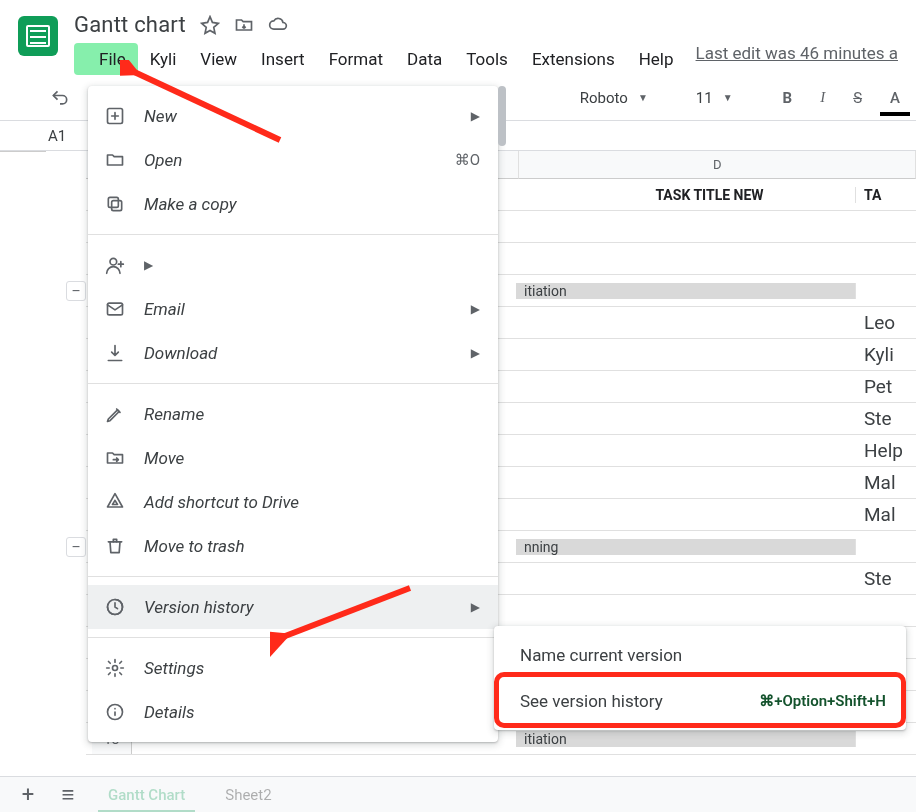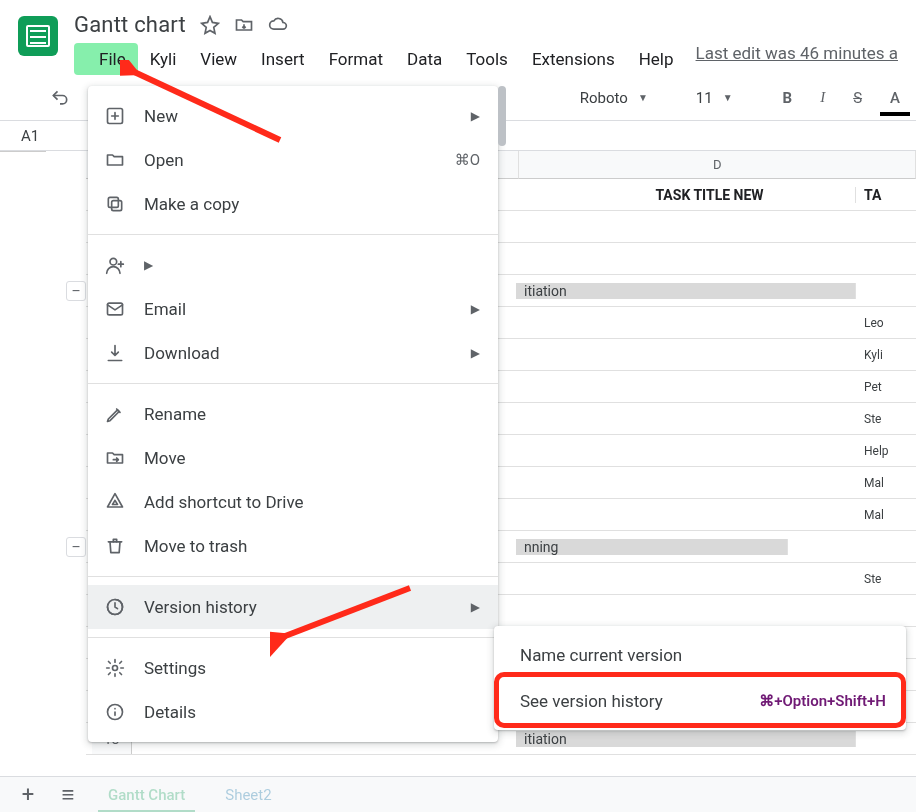"New" .dropdown .dd-label { font-style: none -> italic }
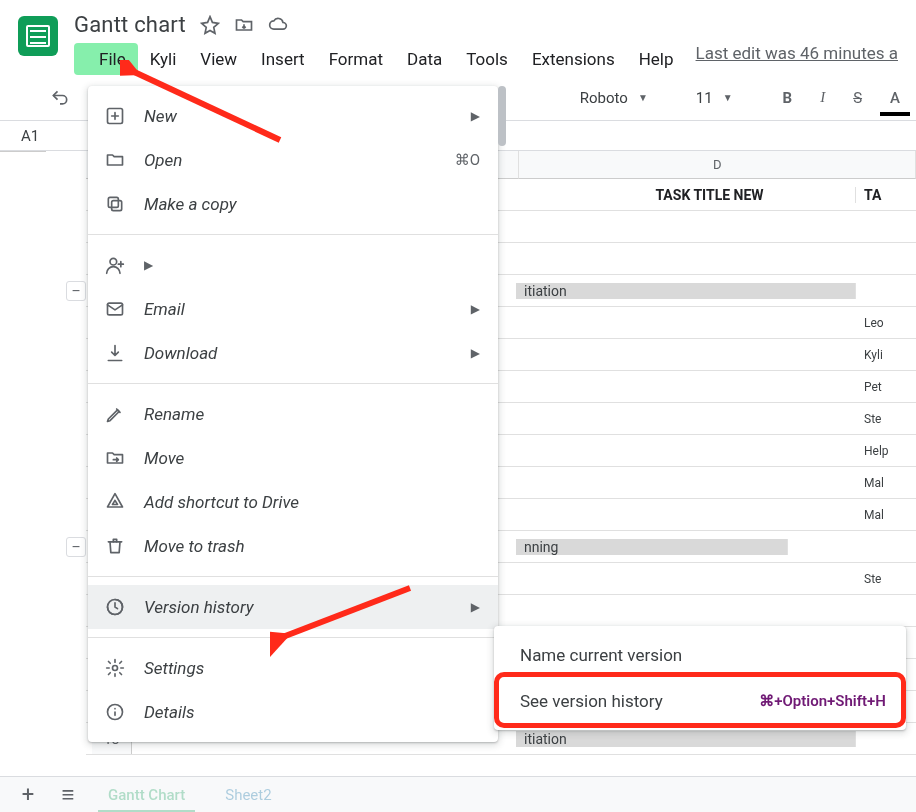"A1" .namebox { margin-left: none -> 44px; padding-left: 21px -> 4px }
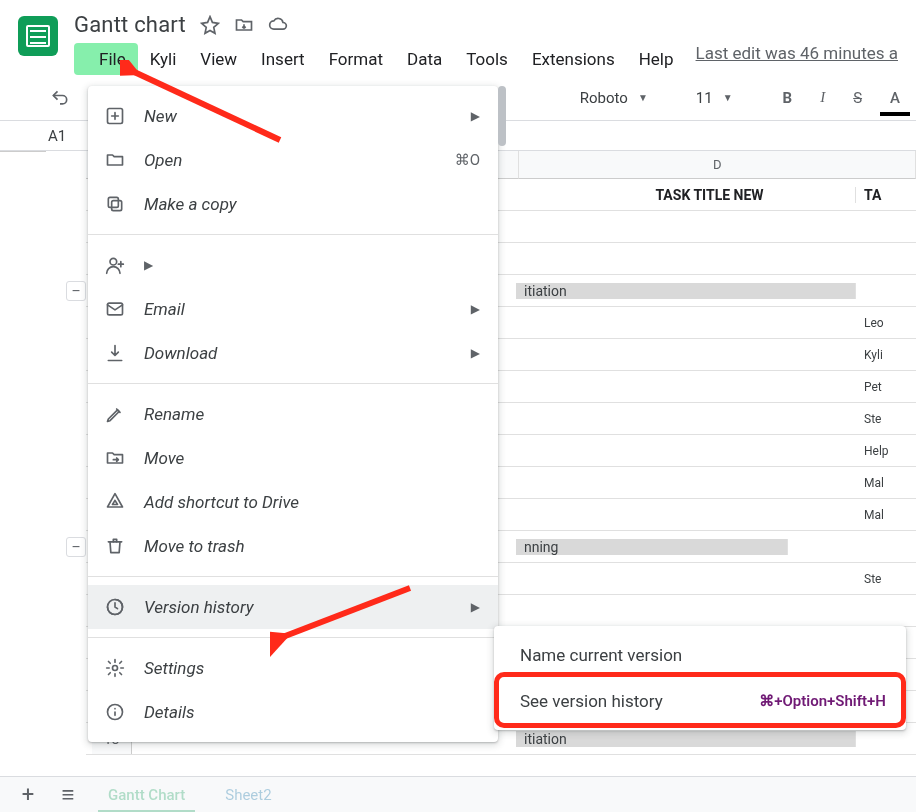"Leo" .task-row .cell-e { font-size: 12px -> 19px }
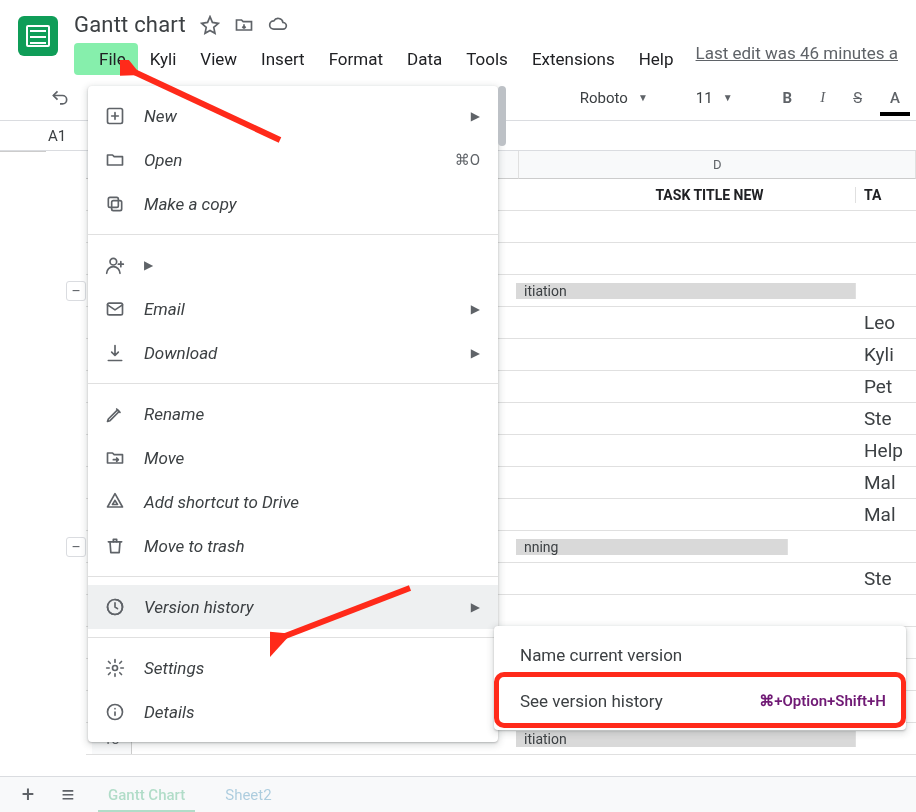"nning" div.cell-d { width: 272px -> 340px }
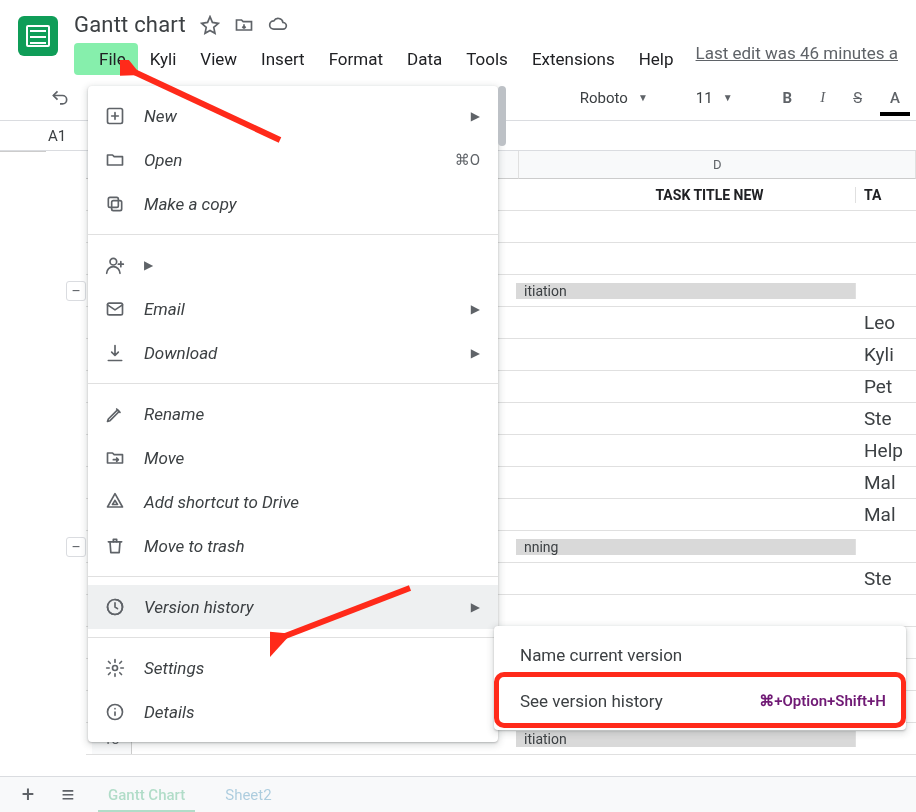"⌘+Option+Shift+H" .submenu .dd-short { color: #701a75 -> #14532d }
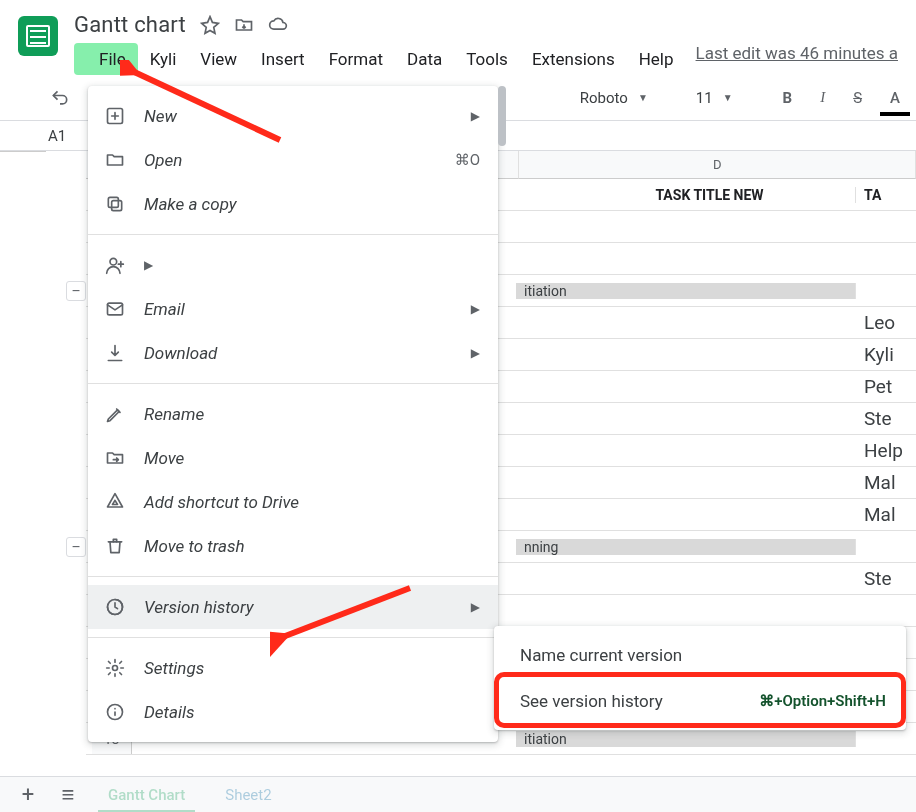"Sheet2" .sheet-tab { color: #0369a1 -> #000000 }
